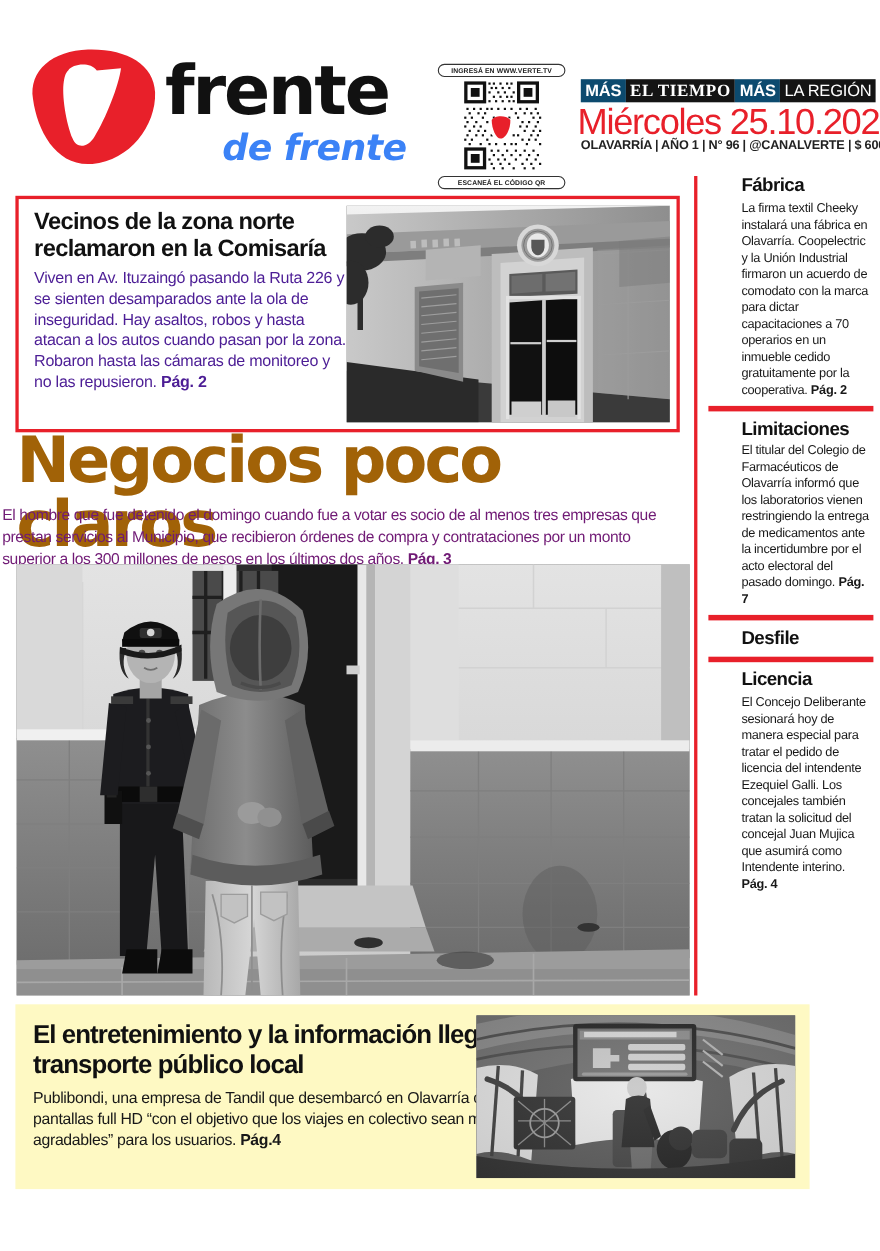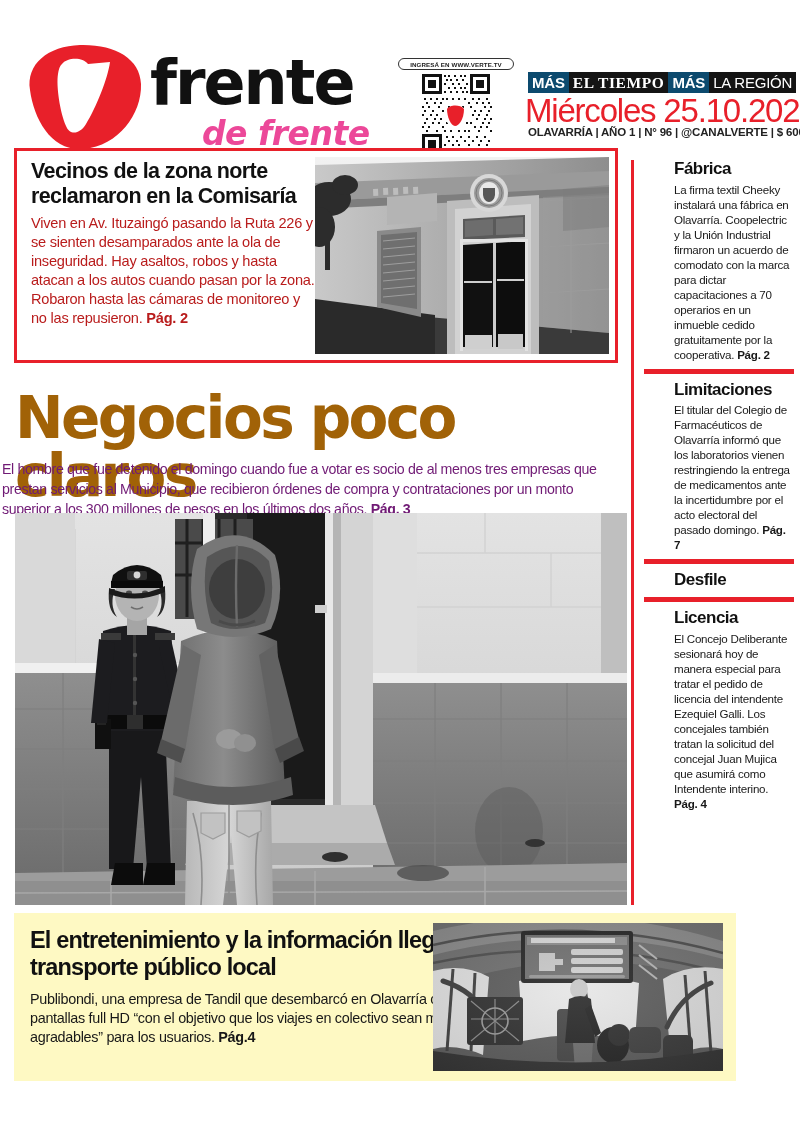"de frente" .logo-sub { color: #ec4899 -> #3b82f6 }
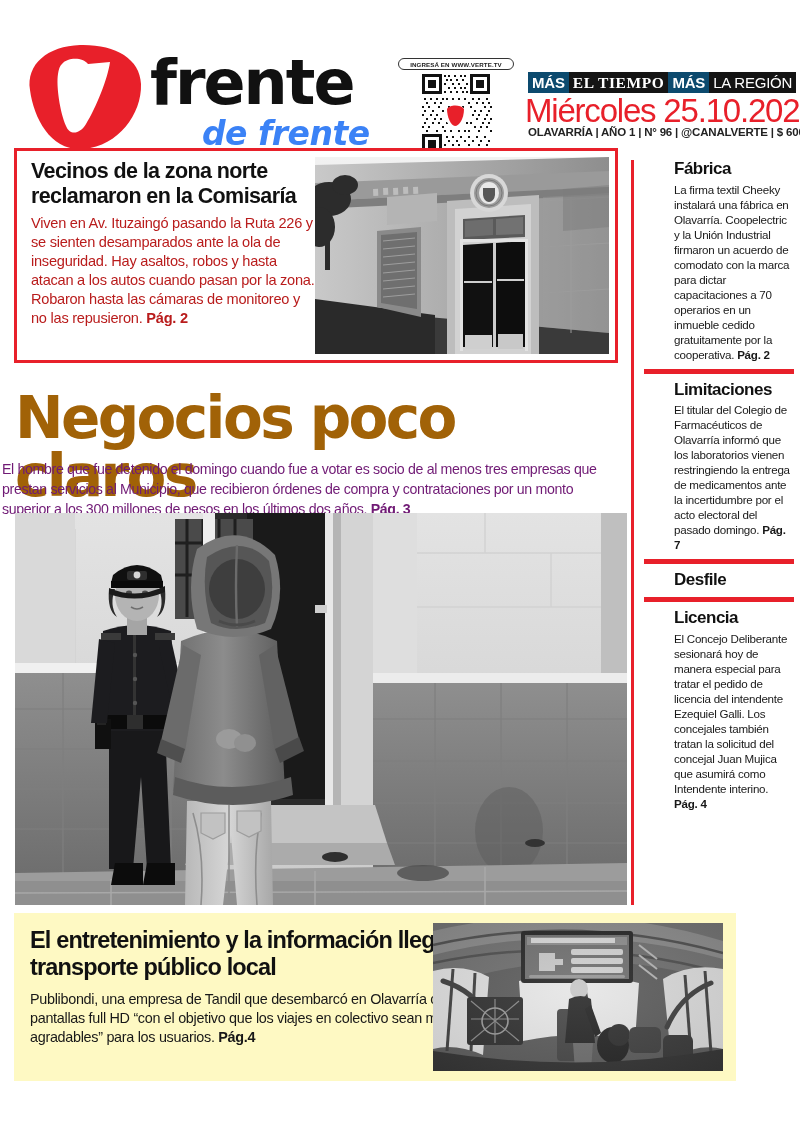"Vecinos de la zona norte" .box-top { top: 148px -> 178px }
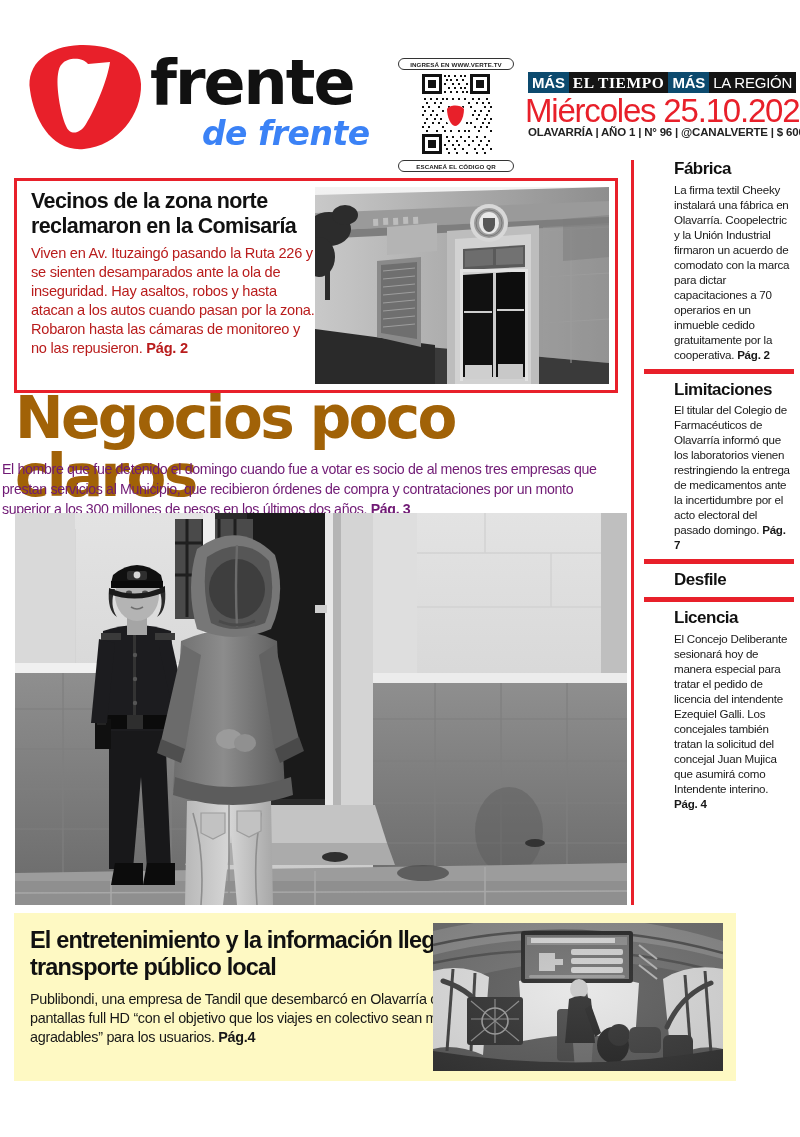"Viven en Av. Ituzaingó pasando" .p-top { color: #b91c1c -> #4c1d95 }
